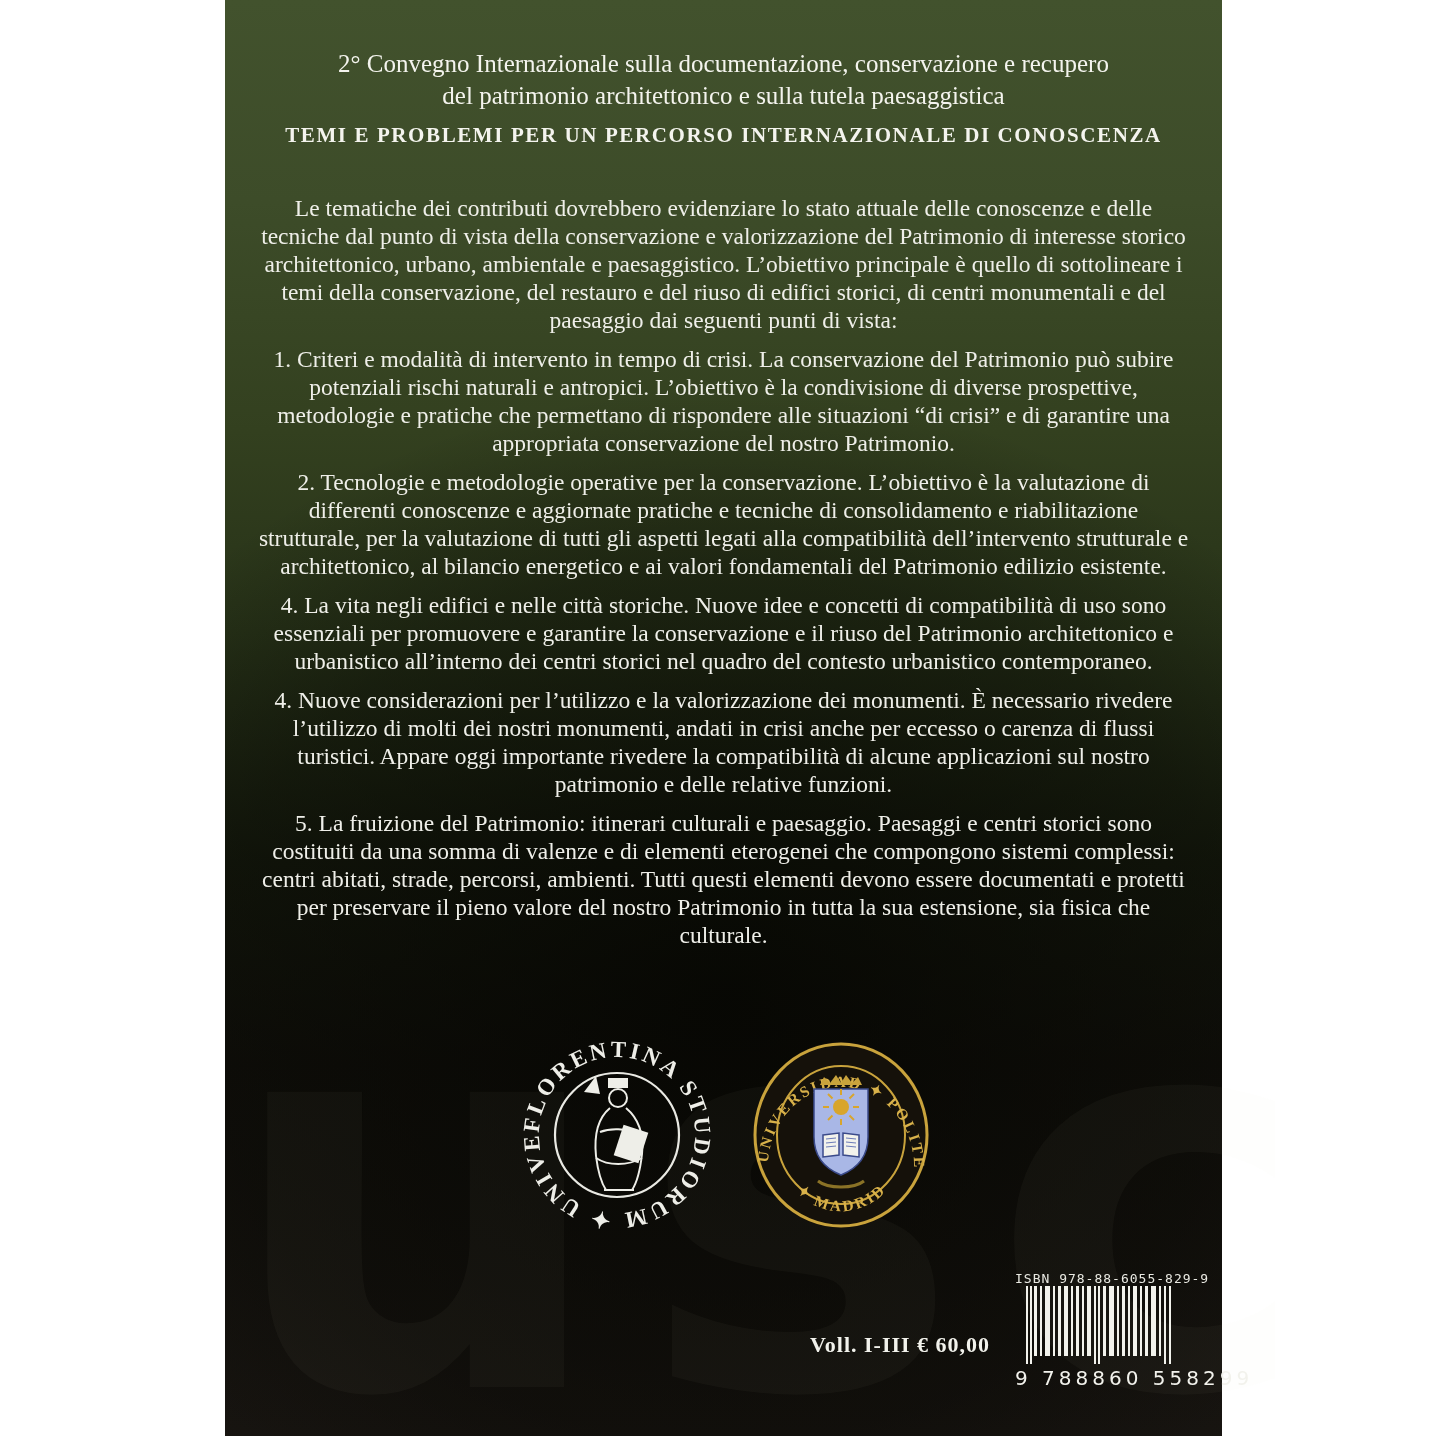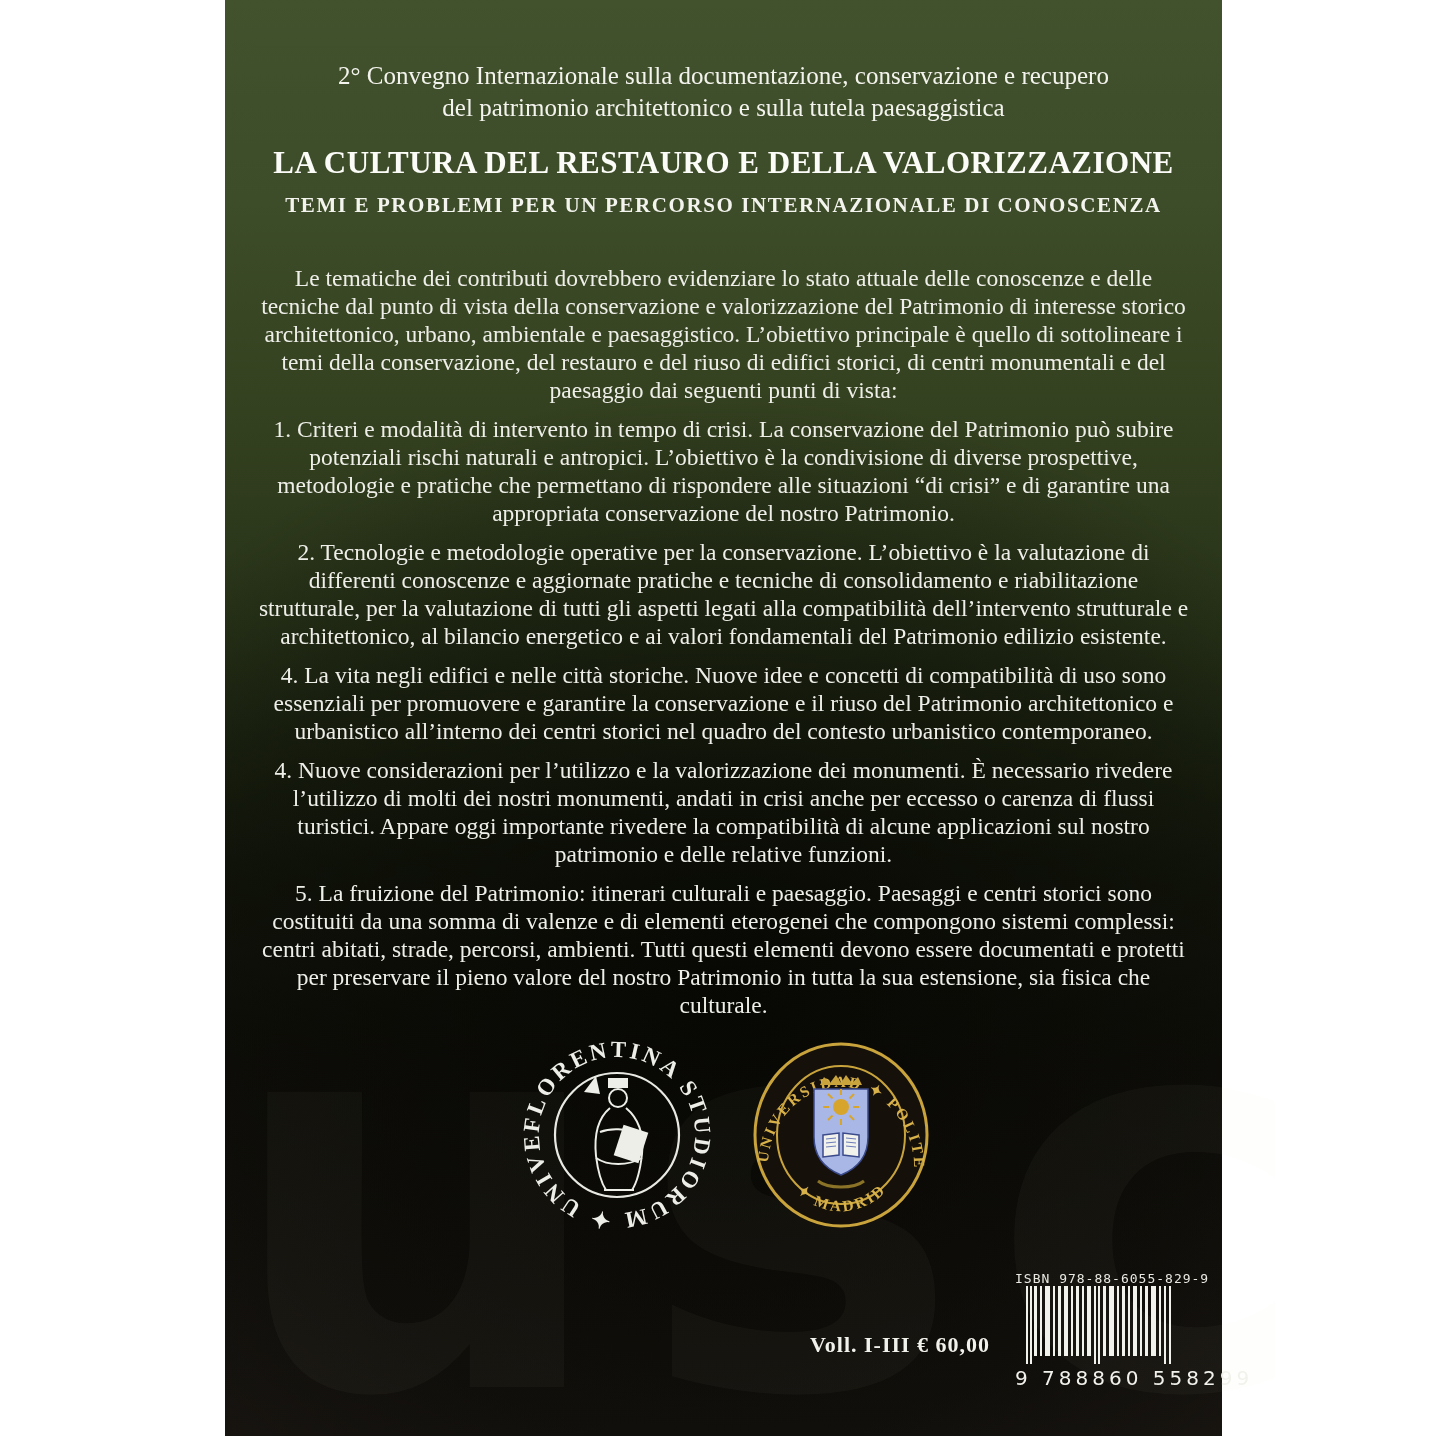"2° Convegno Internazionale sulla" .header-block { padding-top: 60px -> 48px }
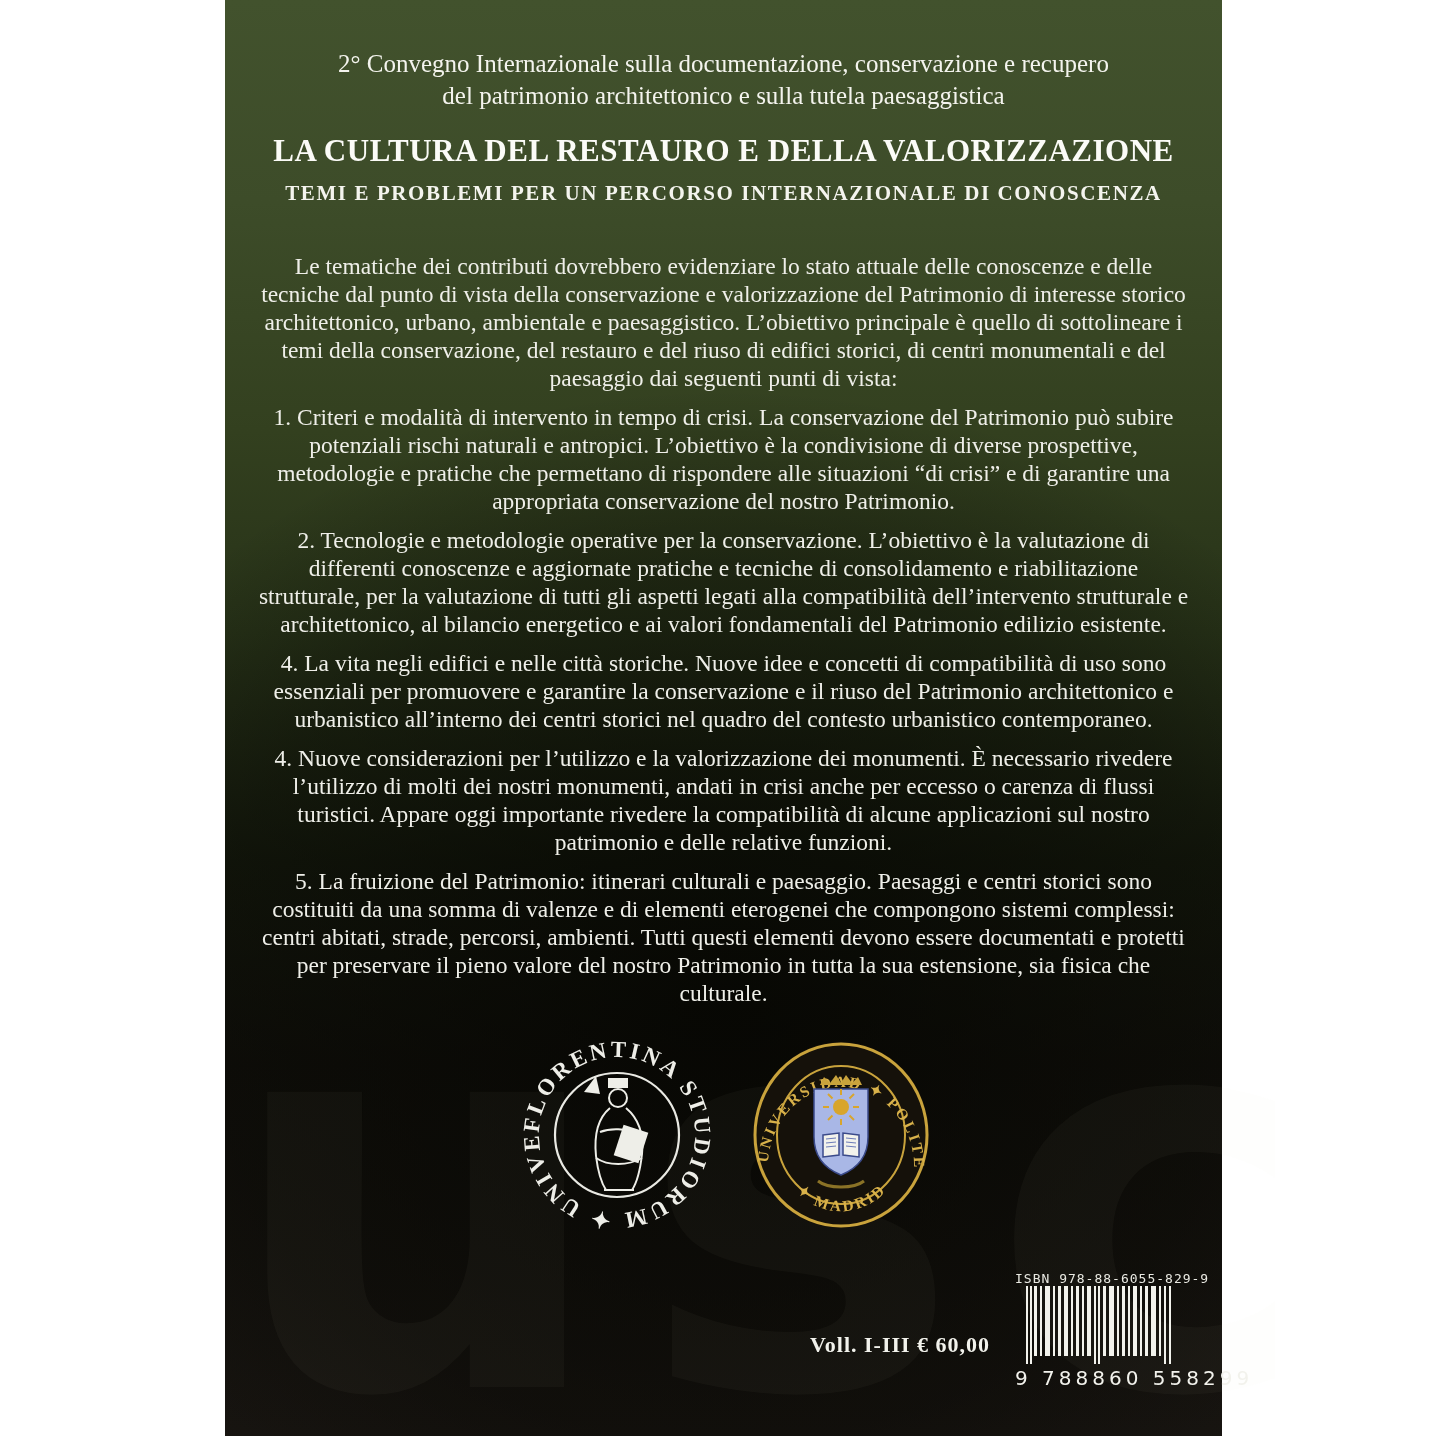"LA CULTURA DEL RESTAURO E" div.title { html: <div>LA CULTURA DEL RESTAURO E DELLA VALORIZZAZIONE</div> -> none }
